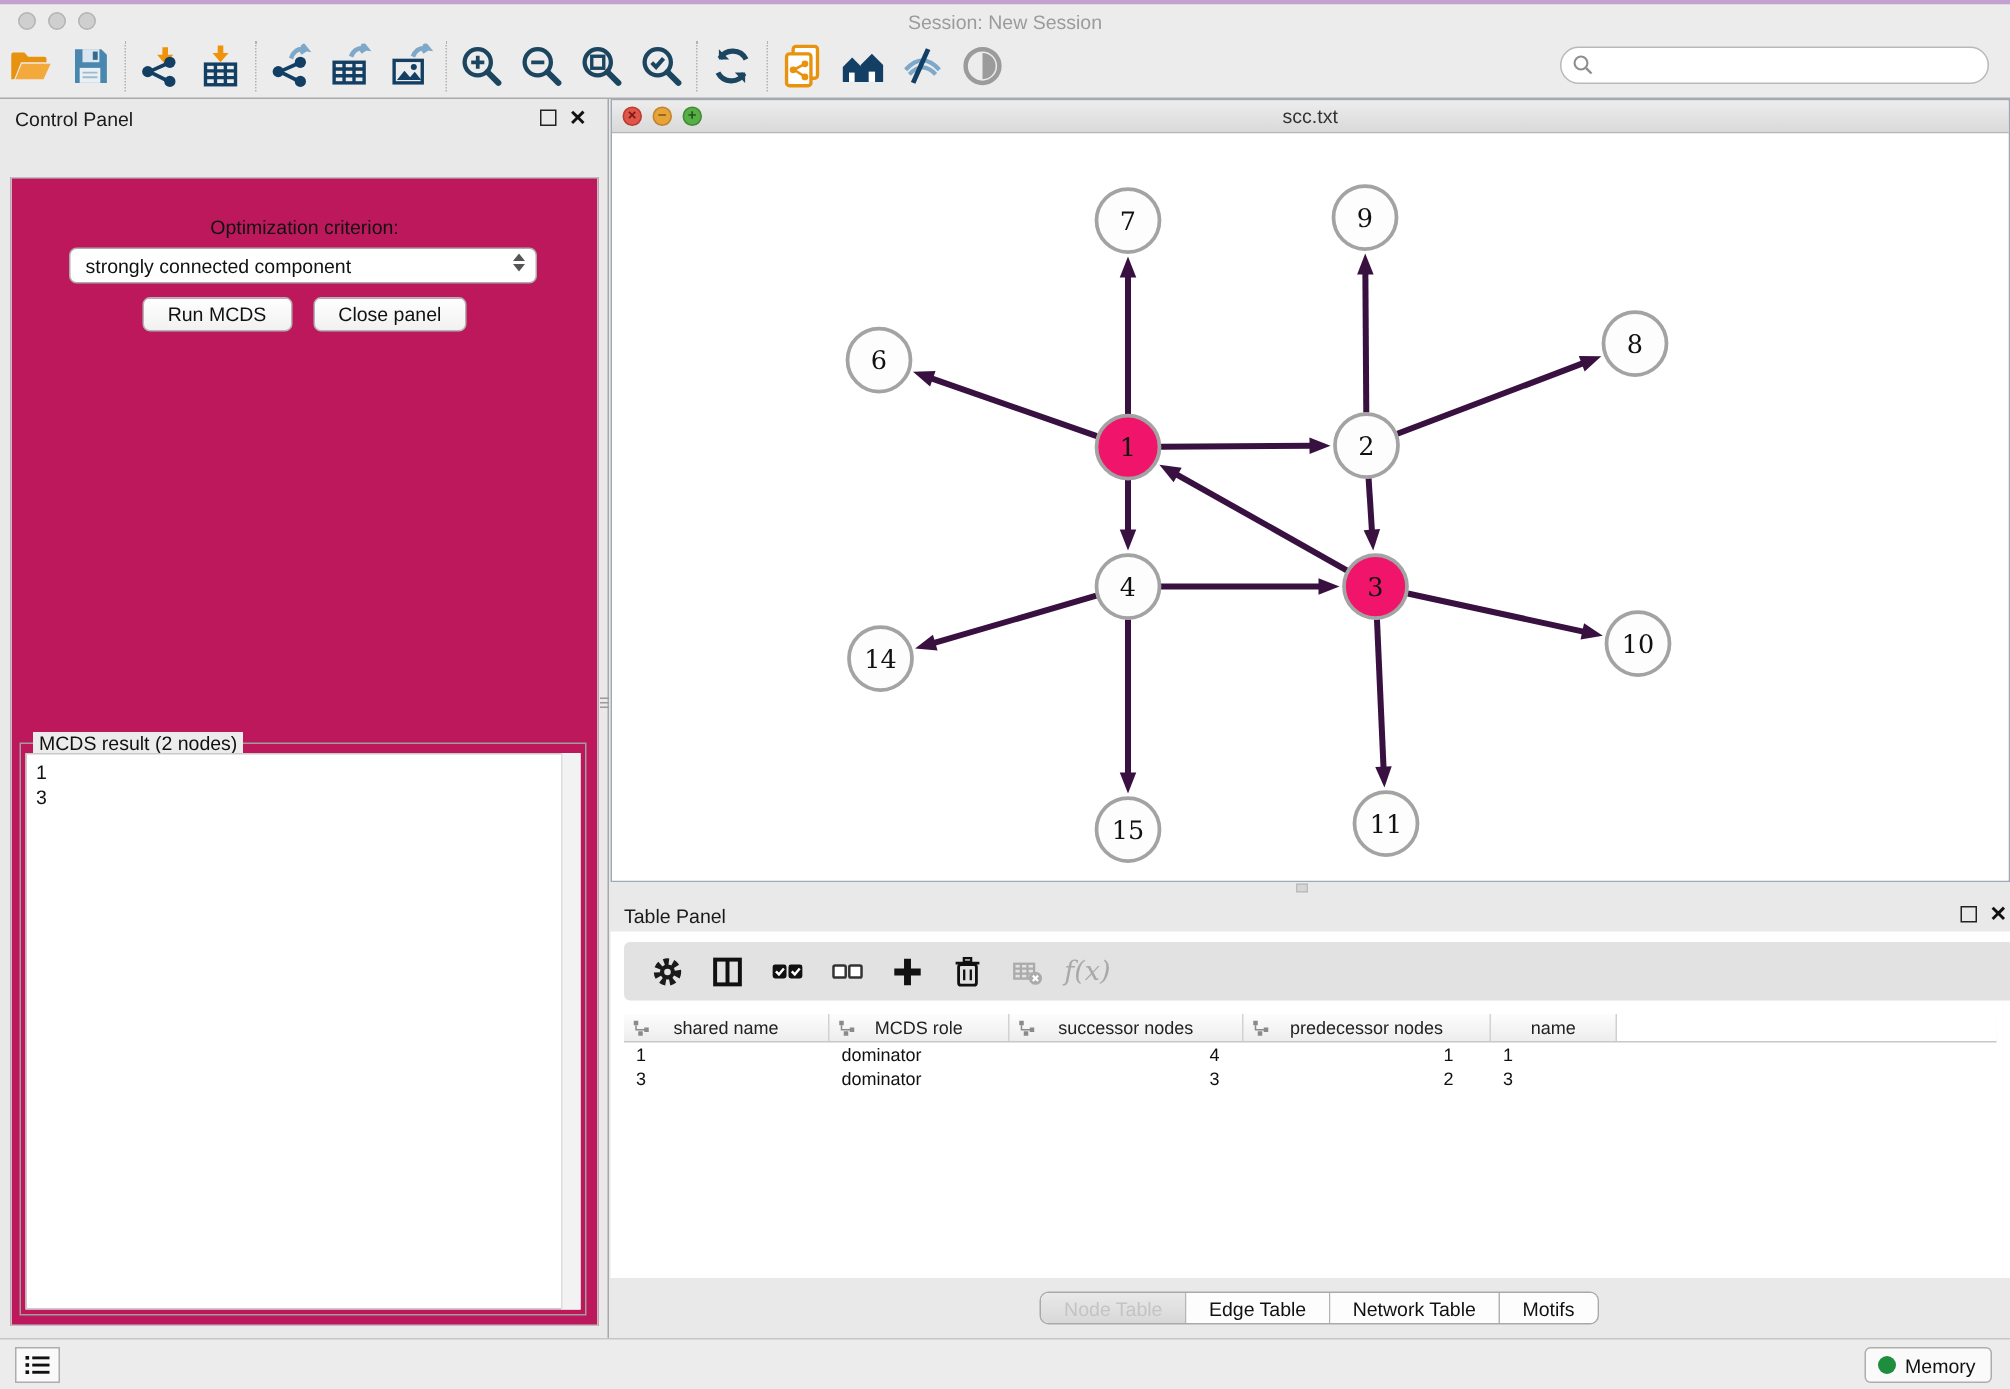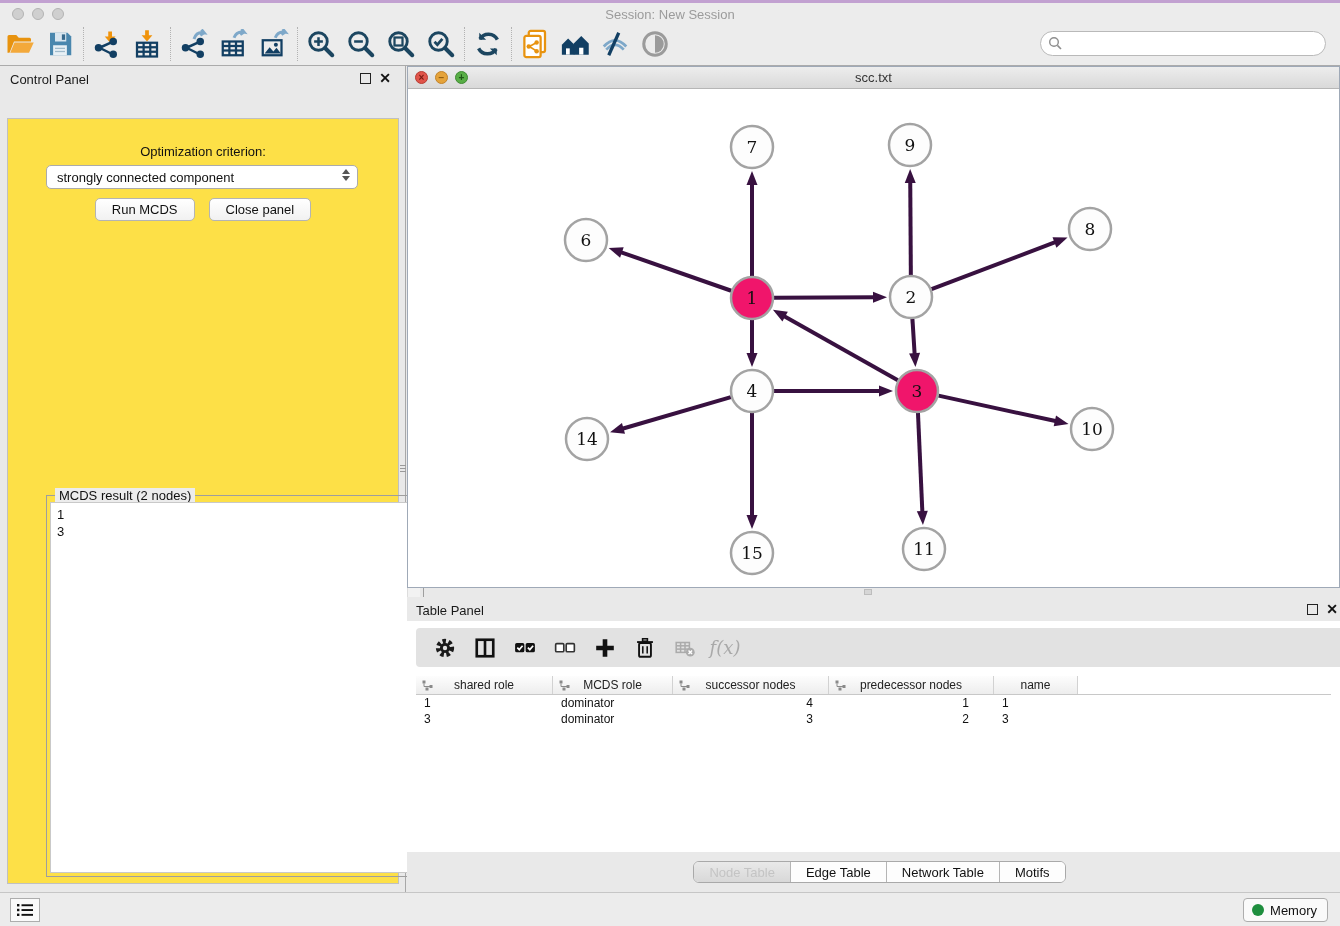"Optimization criterion:" .cp-content { background: #fde047 -> #be185d }
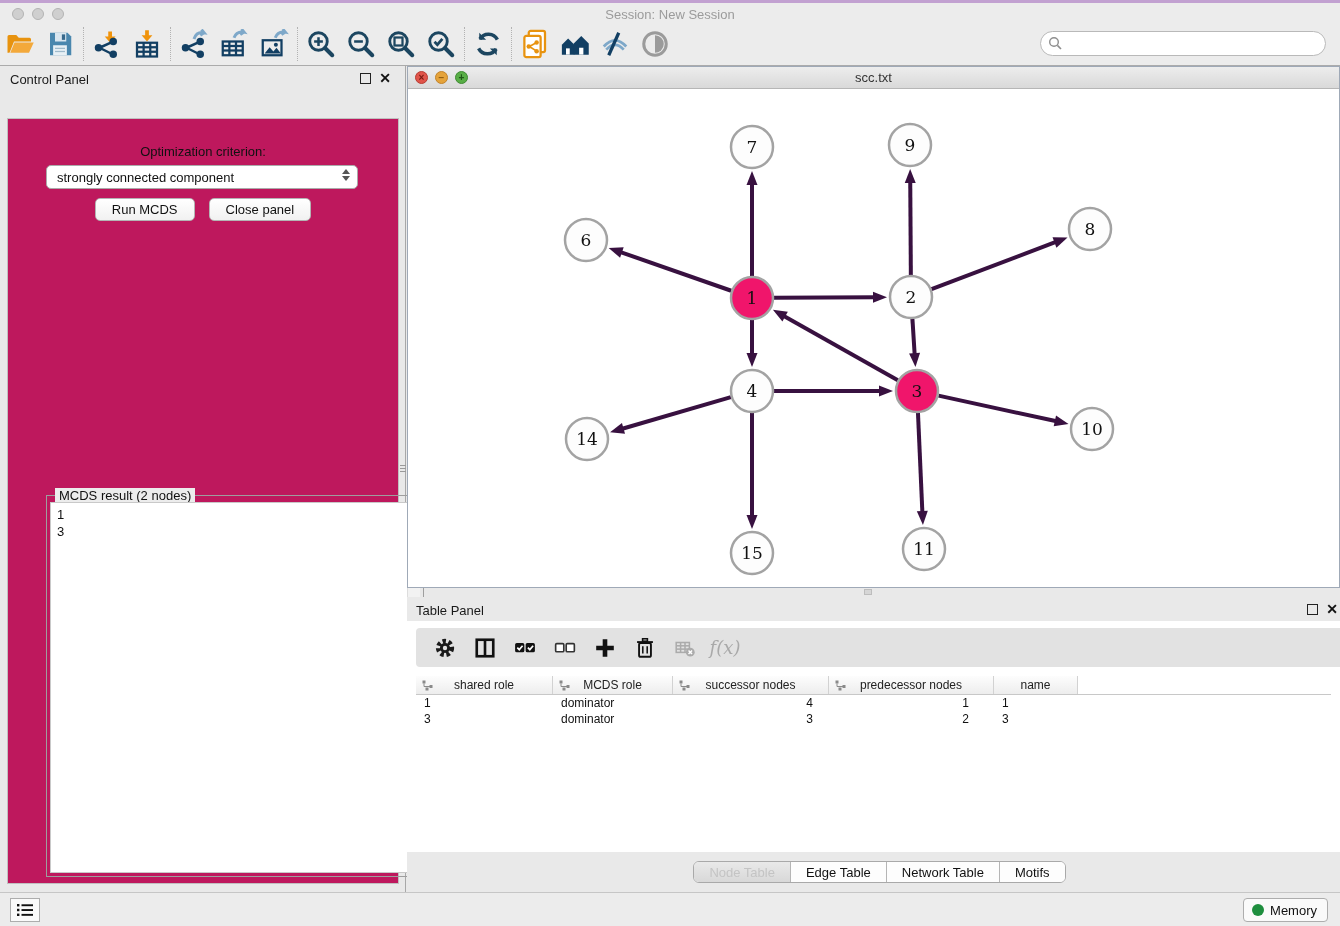"MCDS result (2 nodes)" .result-box { margin-left: 33px -> none }
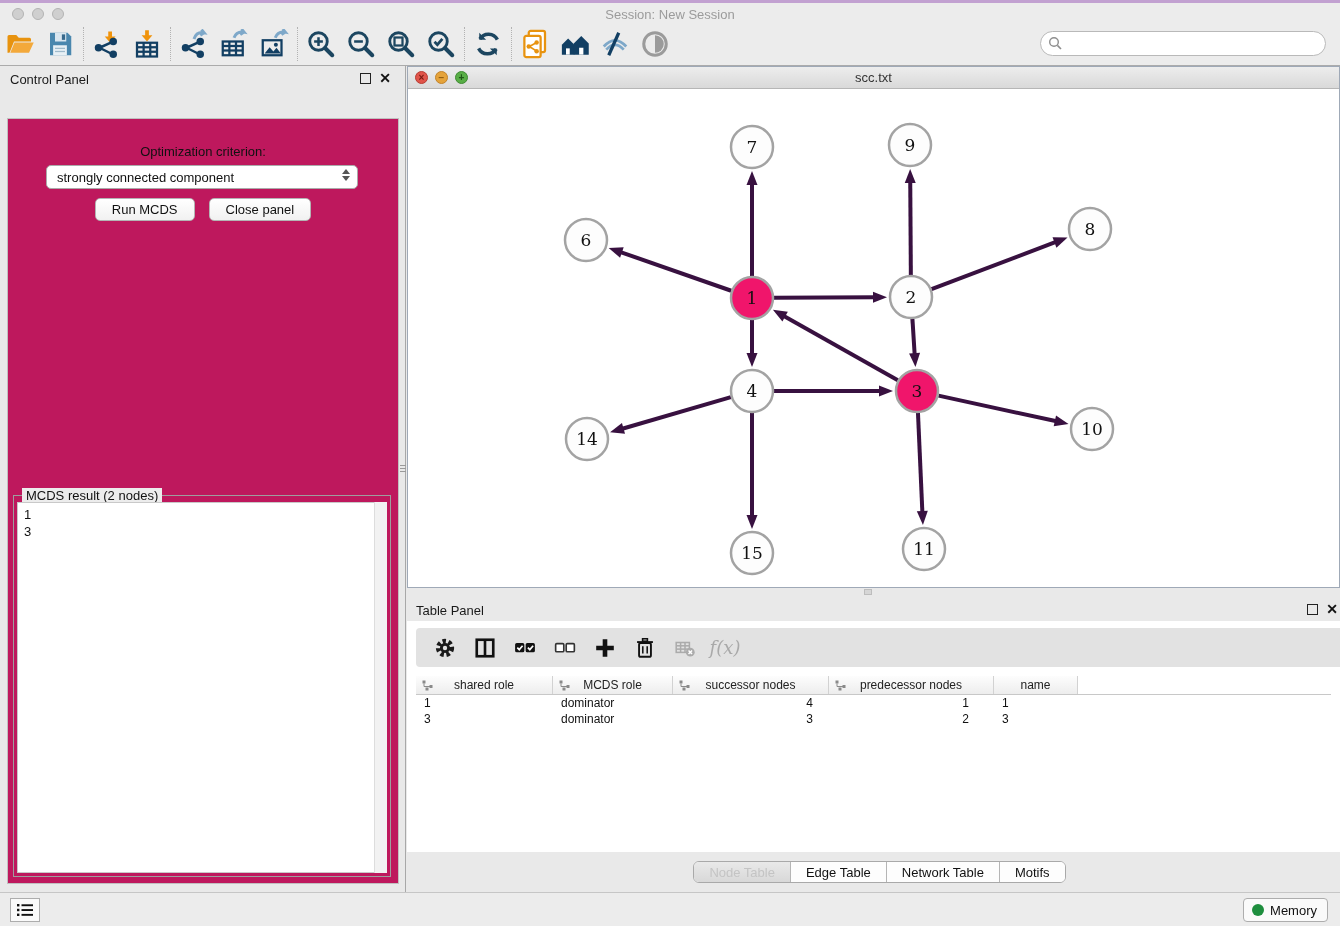"shared role" span { text: role -> name }
